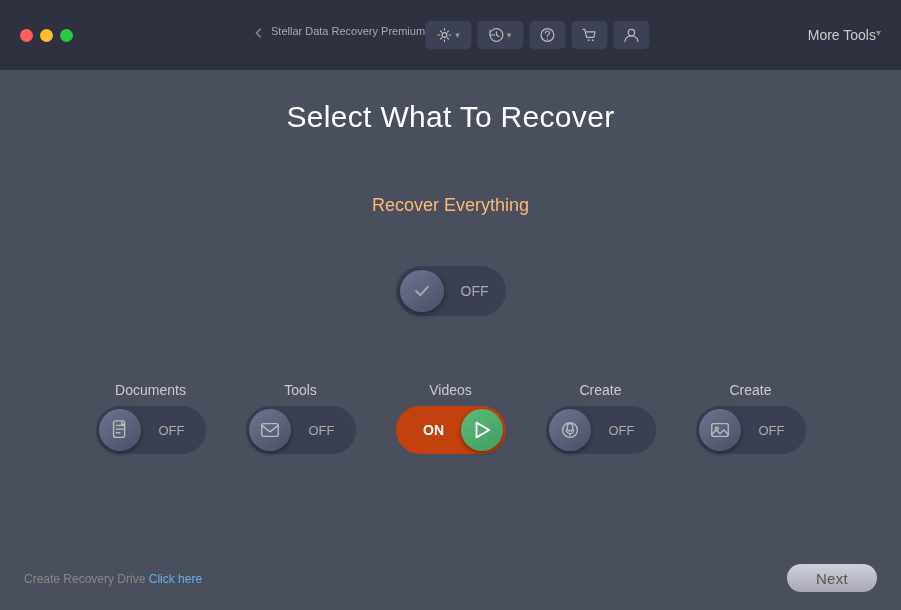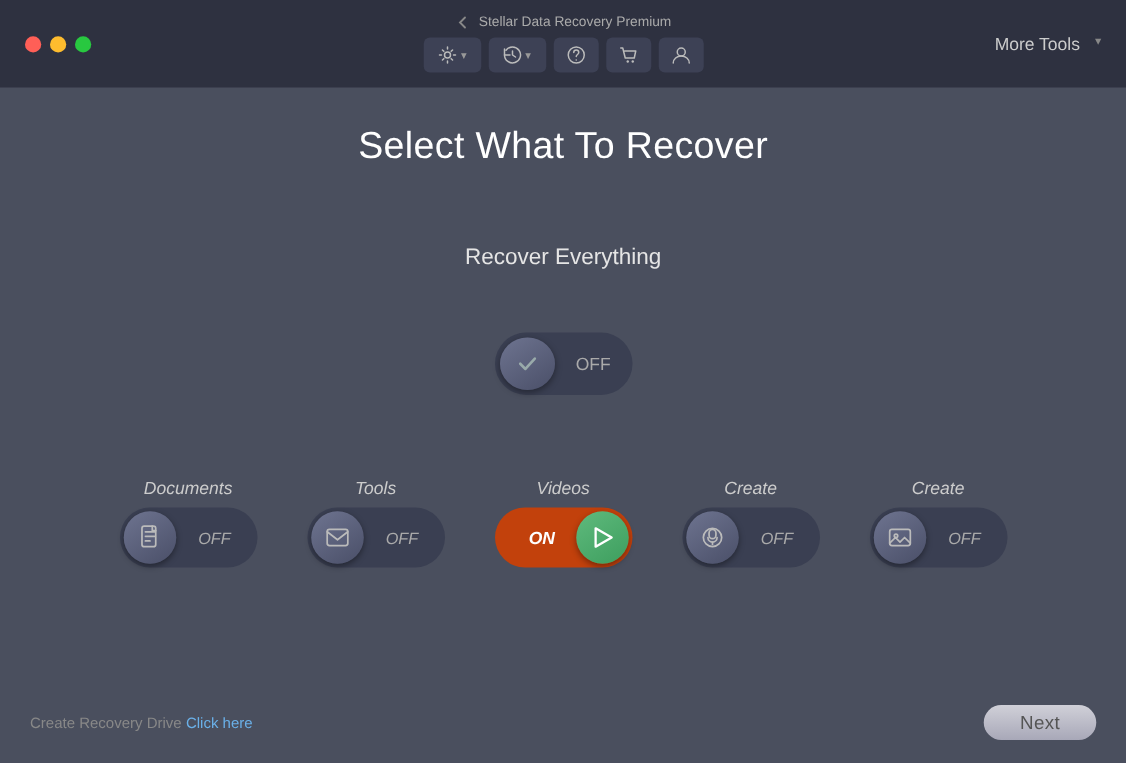"Stellar Data Recovery Premium" .title-area { flex-direction: column -> row }
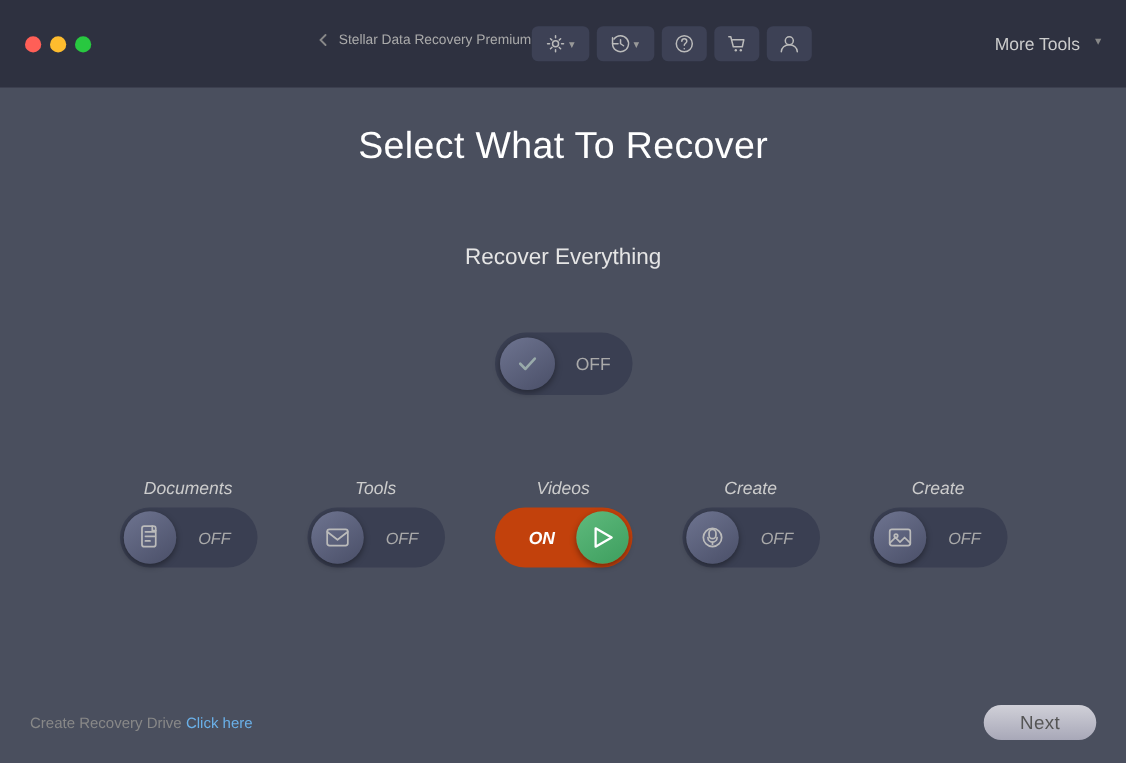"More Tools" .more-tools-btn { gap: 12px -> 0 }
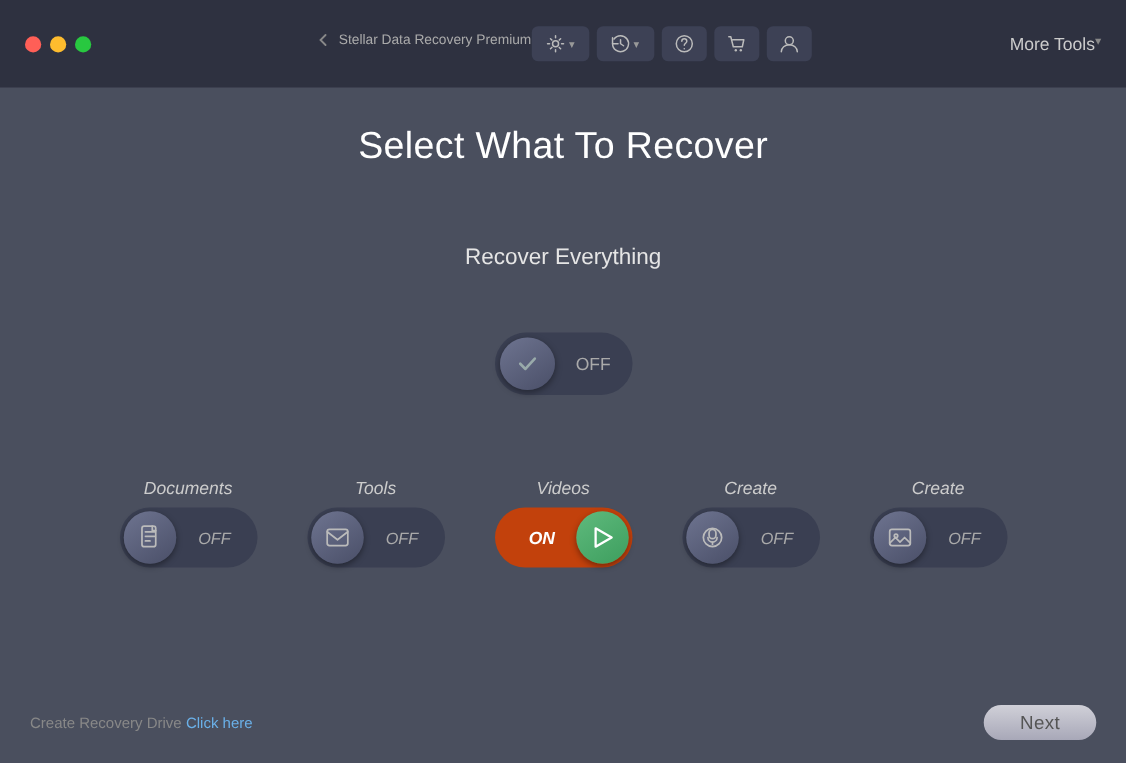"Recover Everything" .recover-everything-label { color: #e5e5e5 -> #fdba74 }
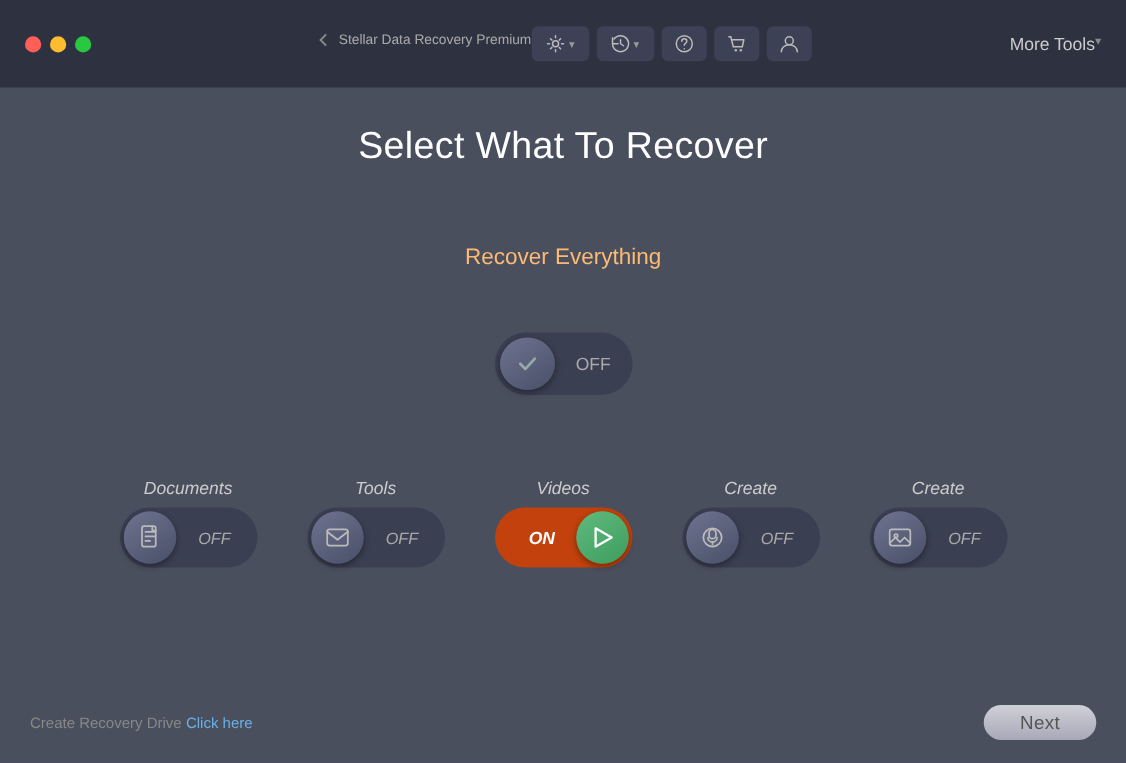"Documents" .category-item { font-style: italic -> none }
